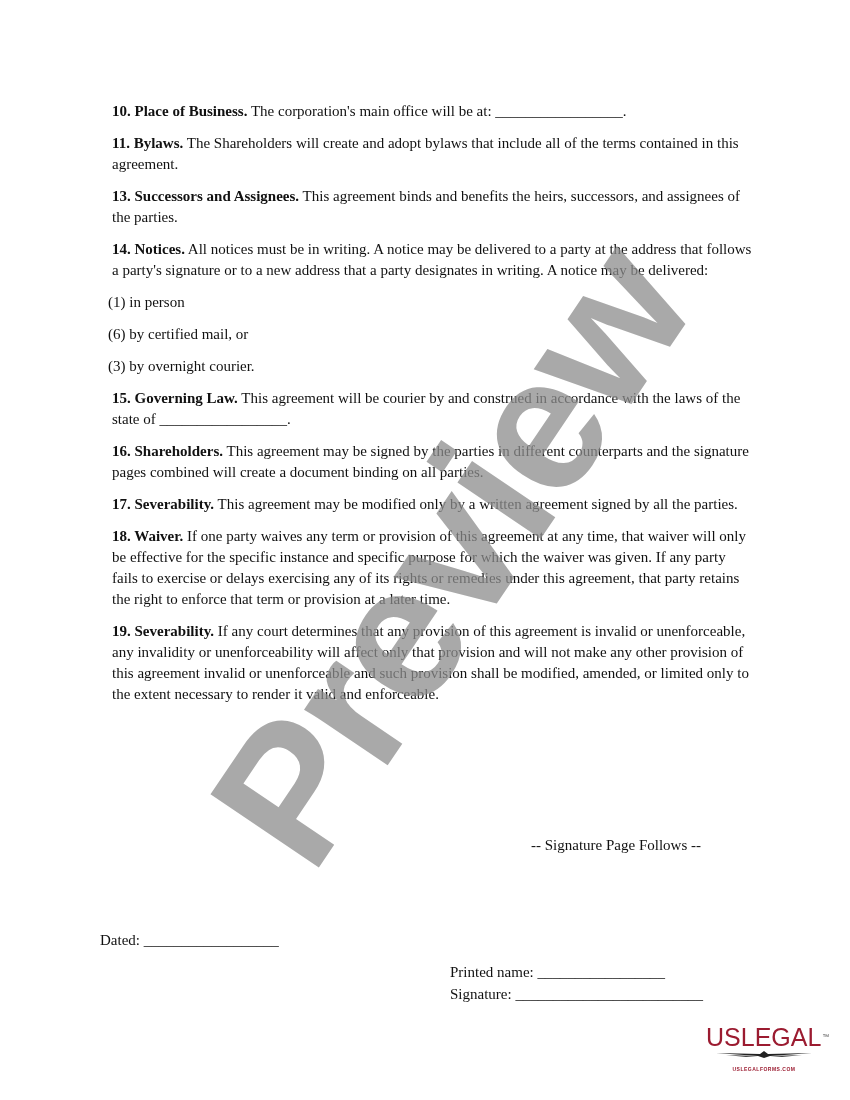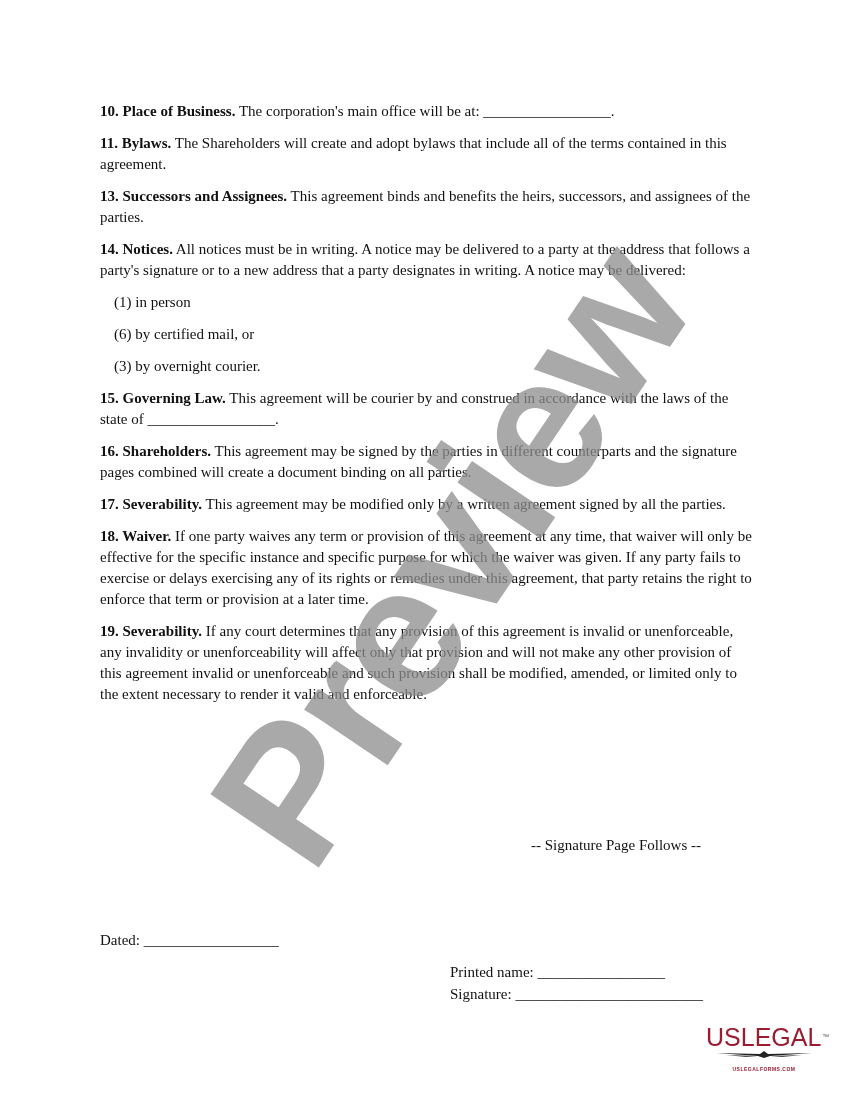"10. Place of Business. The" .para { margin: 0 0 11px 0 -> 0 0 11px 12px }
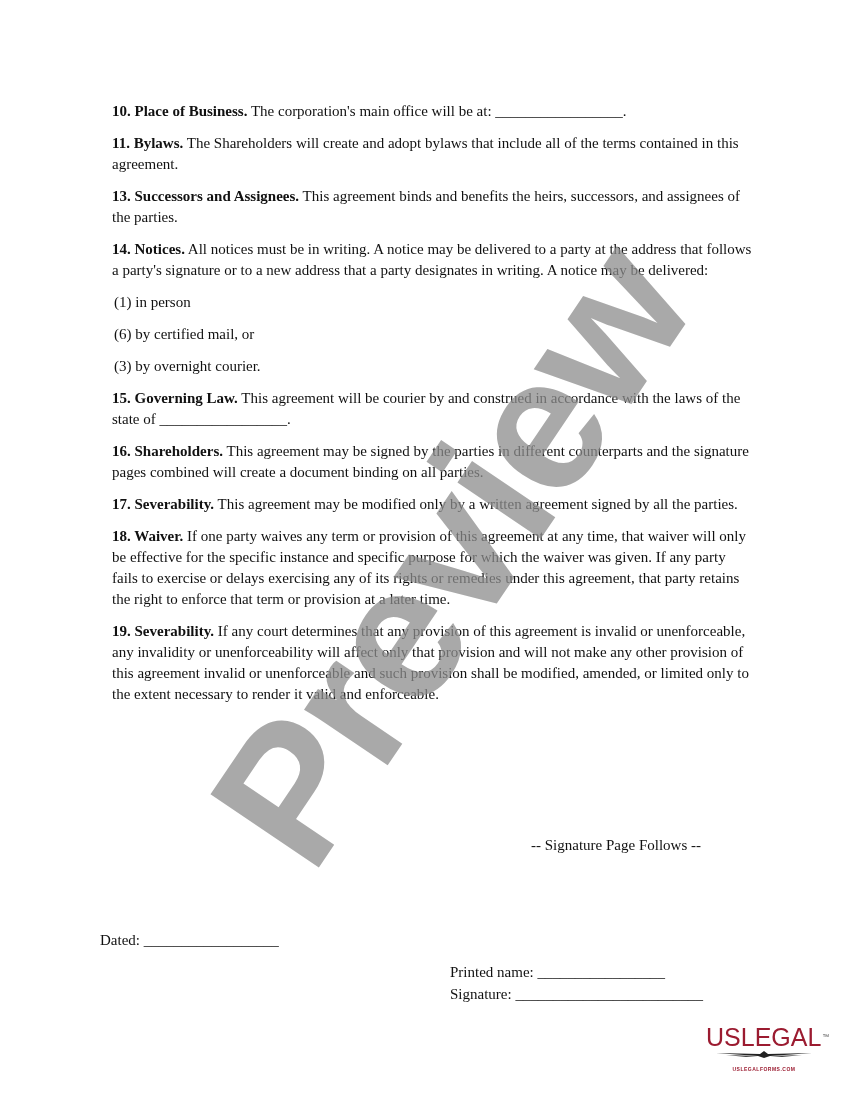"(1) in person" .list-item { margin: 0 0 11px 14px -> 0 0 11px 8px }
